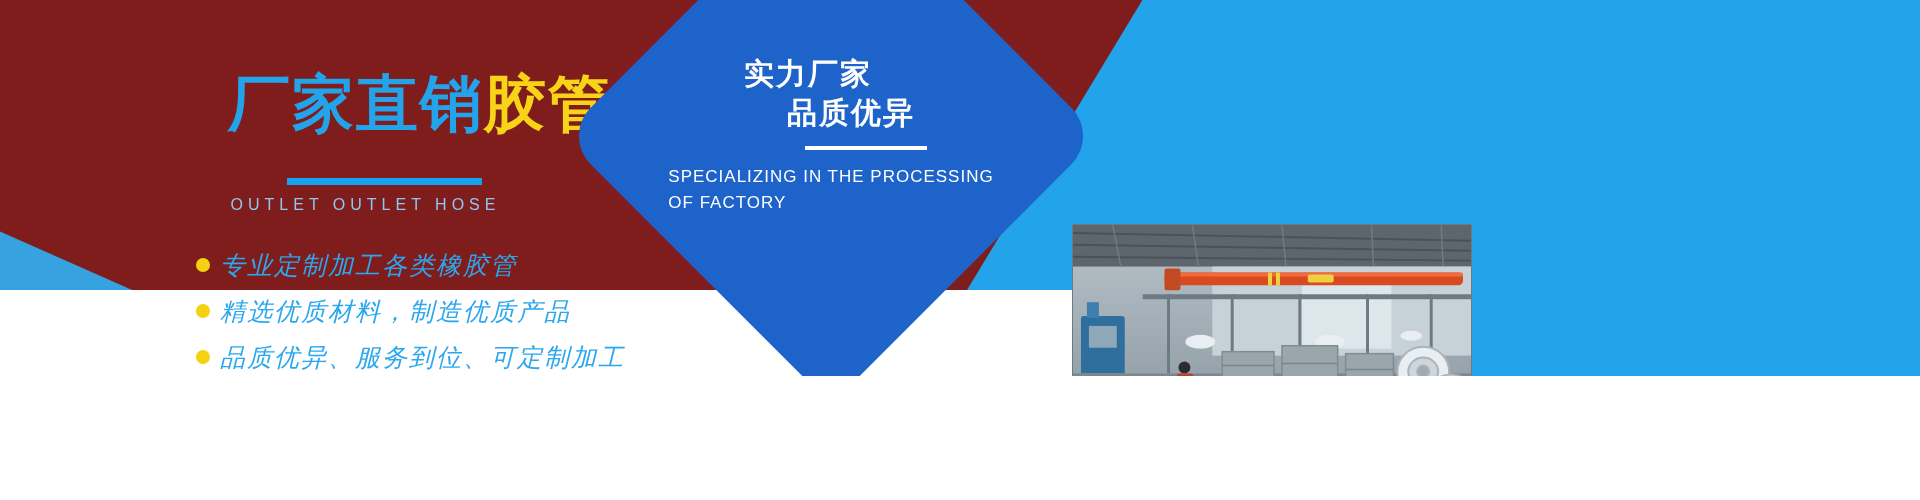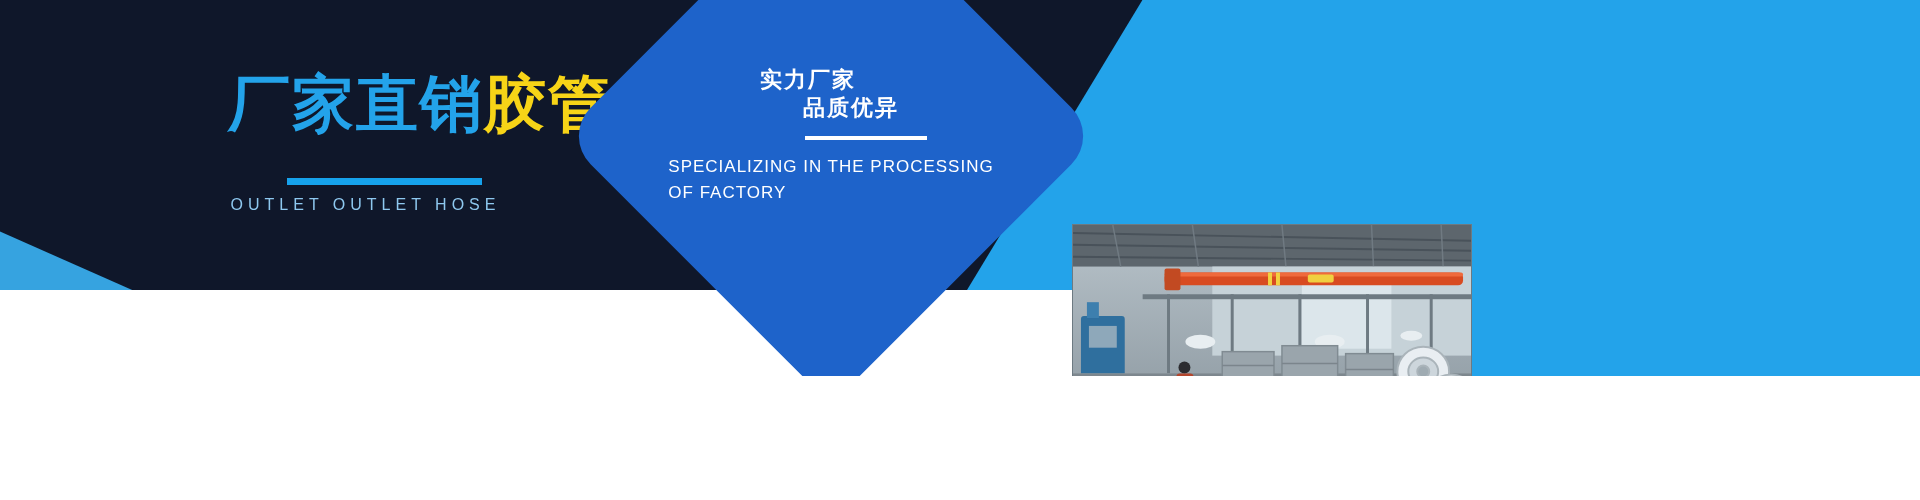"厂家直销胶管" #banner { background: #0f172a -> #7f1d1d }
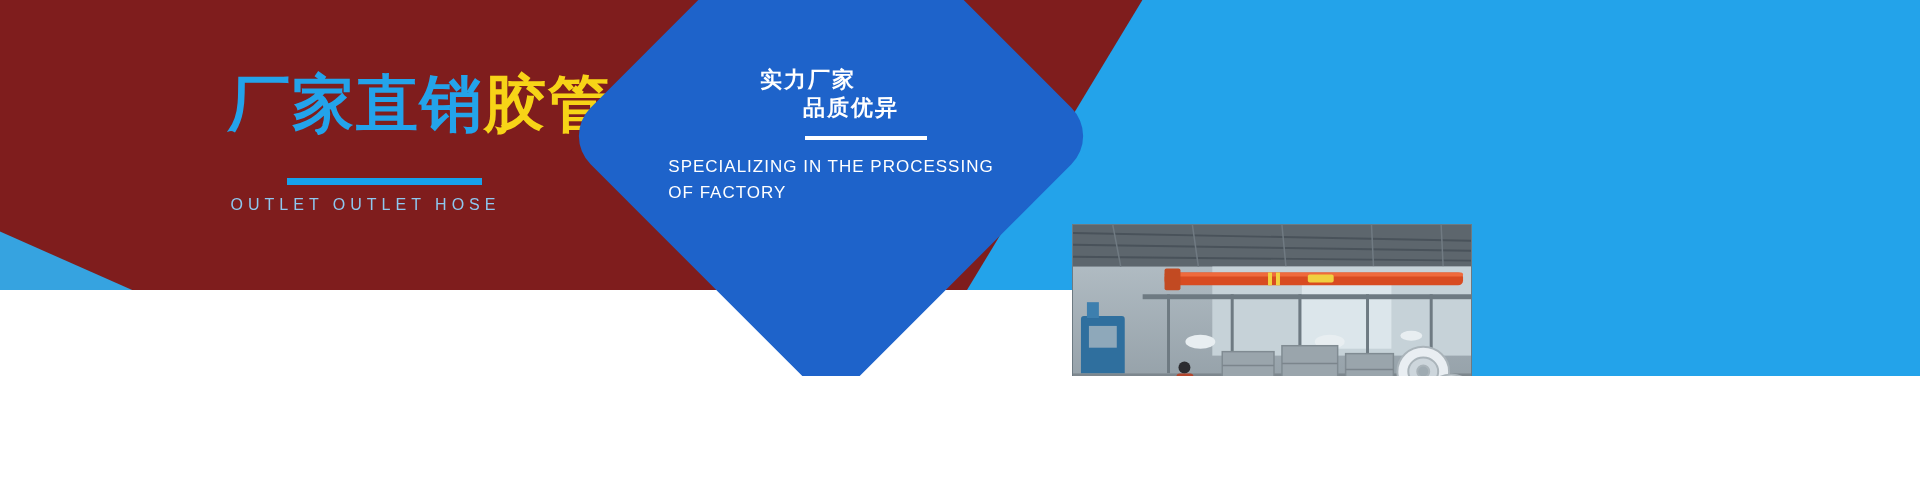"实力厂家" .badge-cn { font-size: 22px -> 30px }
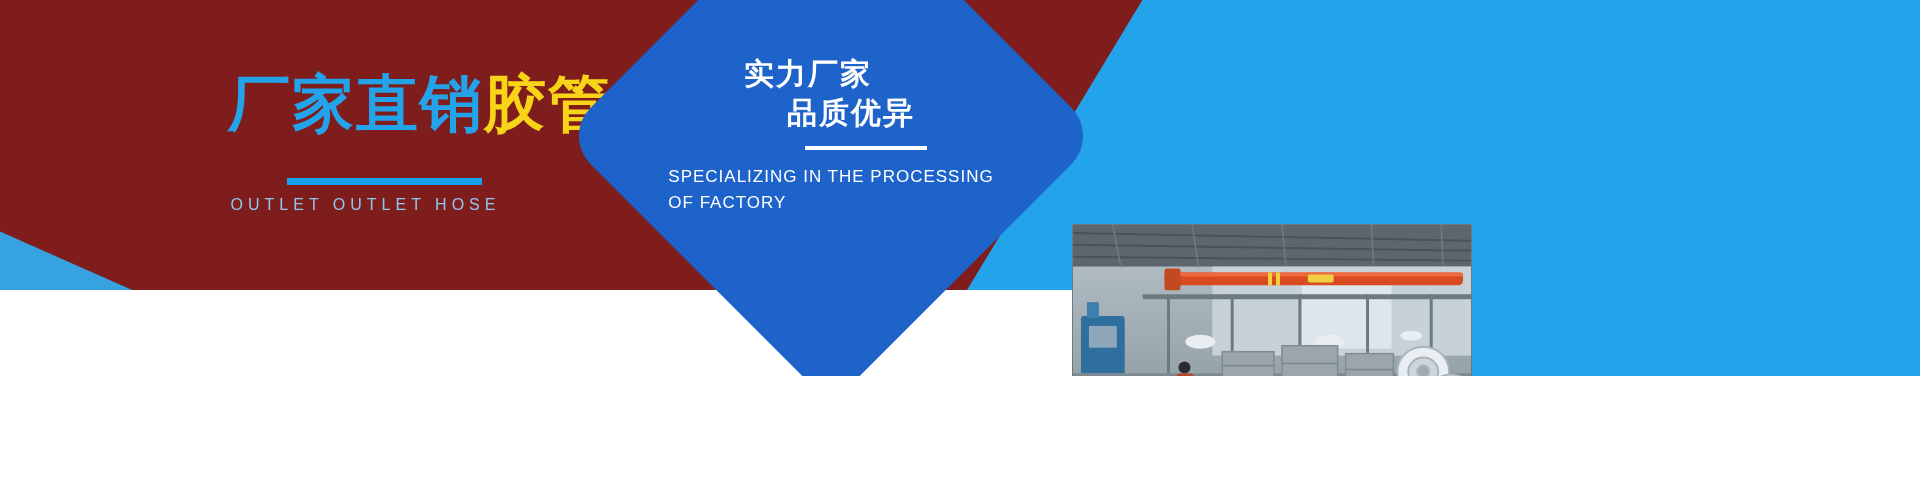"专业定制加工各类橡胶管" div.bullets { html: none -> <div> <div> <span></span> <span>专业定制加工各类橡胶管</span> </div> <div> <span></span> <span>精选优质材料，制造优质产品</span> </div> <div> <span></span> <span>品质优异、服务到位、可定制加工</span> </div> </div> }
